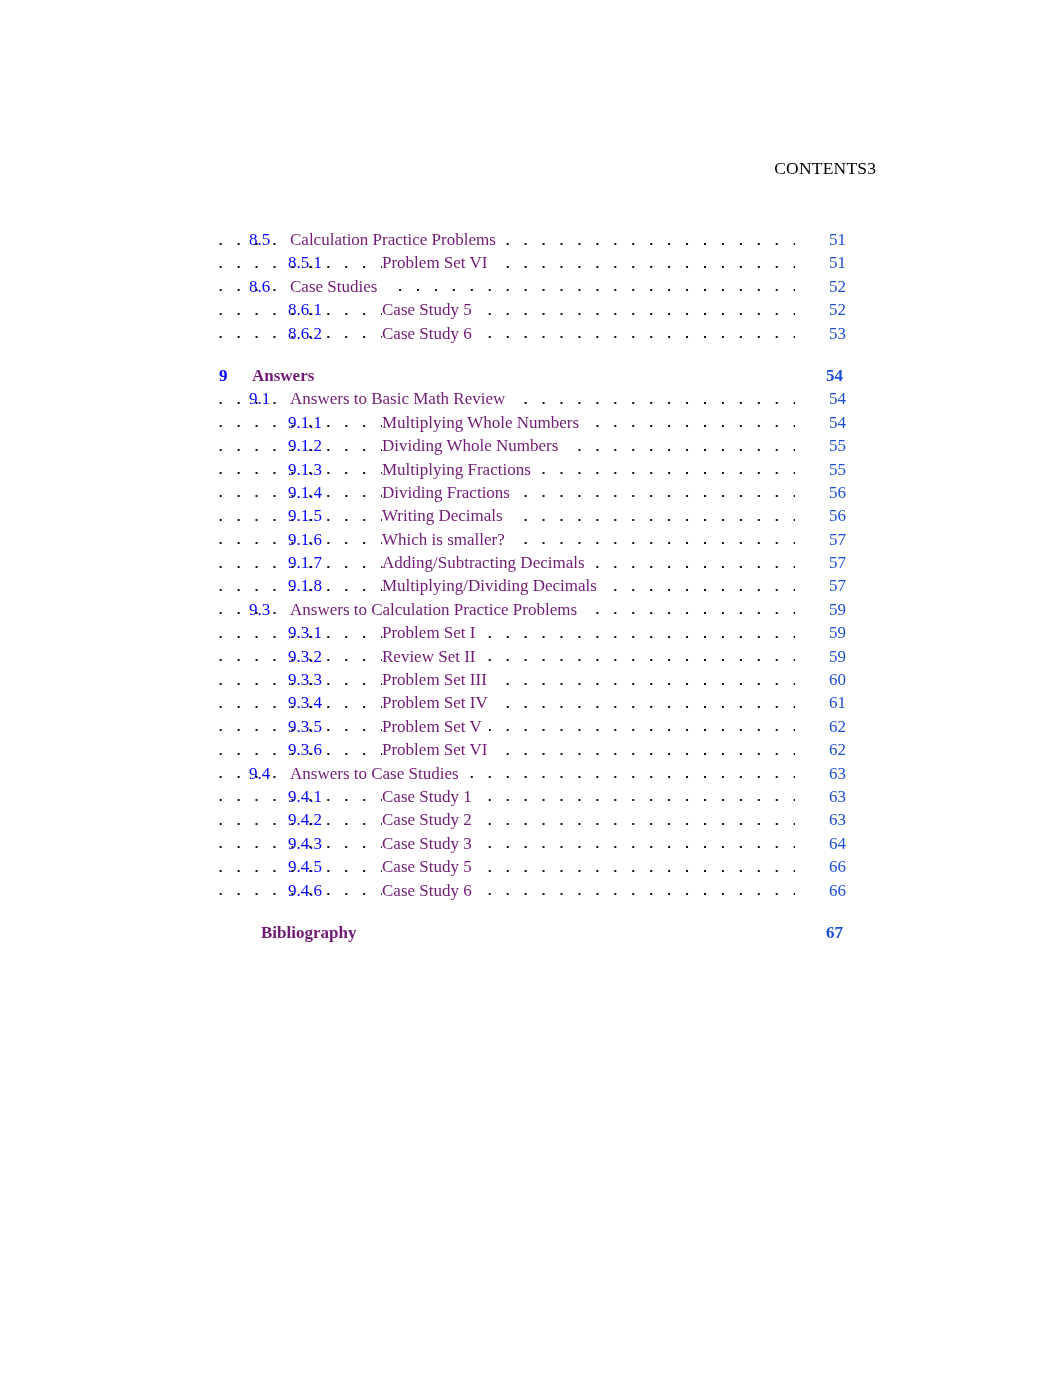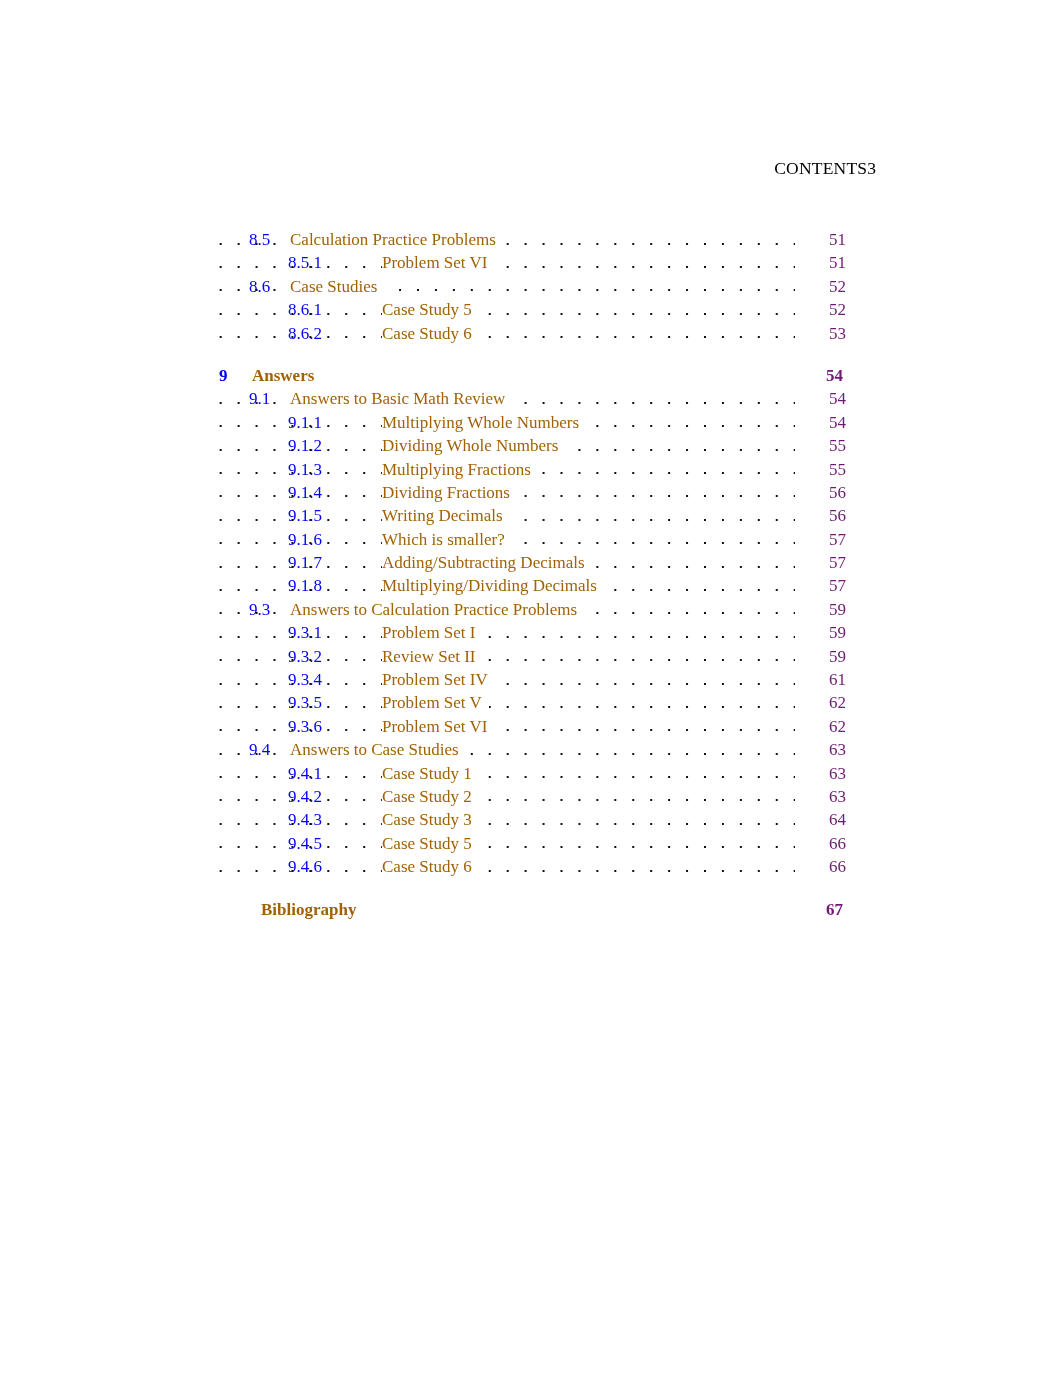"Calculation Practice Problems" .ttl { color: #a16207 -> #701a75 }
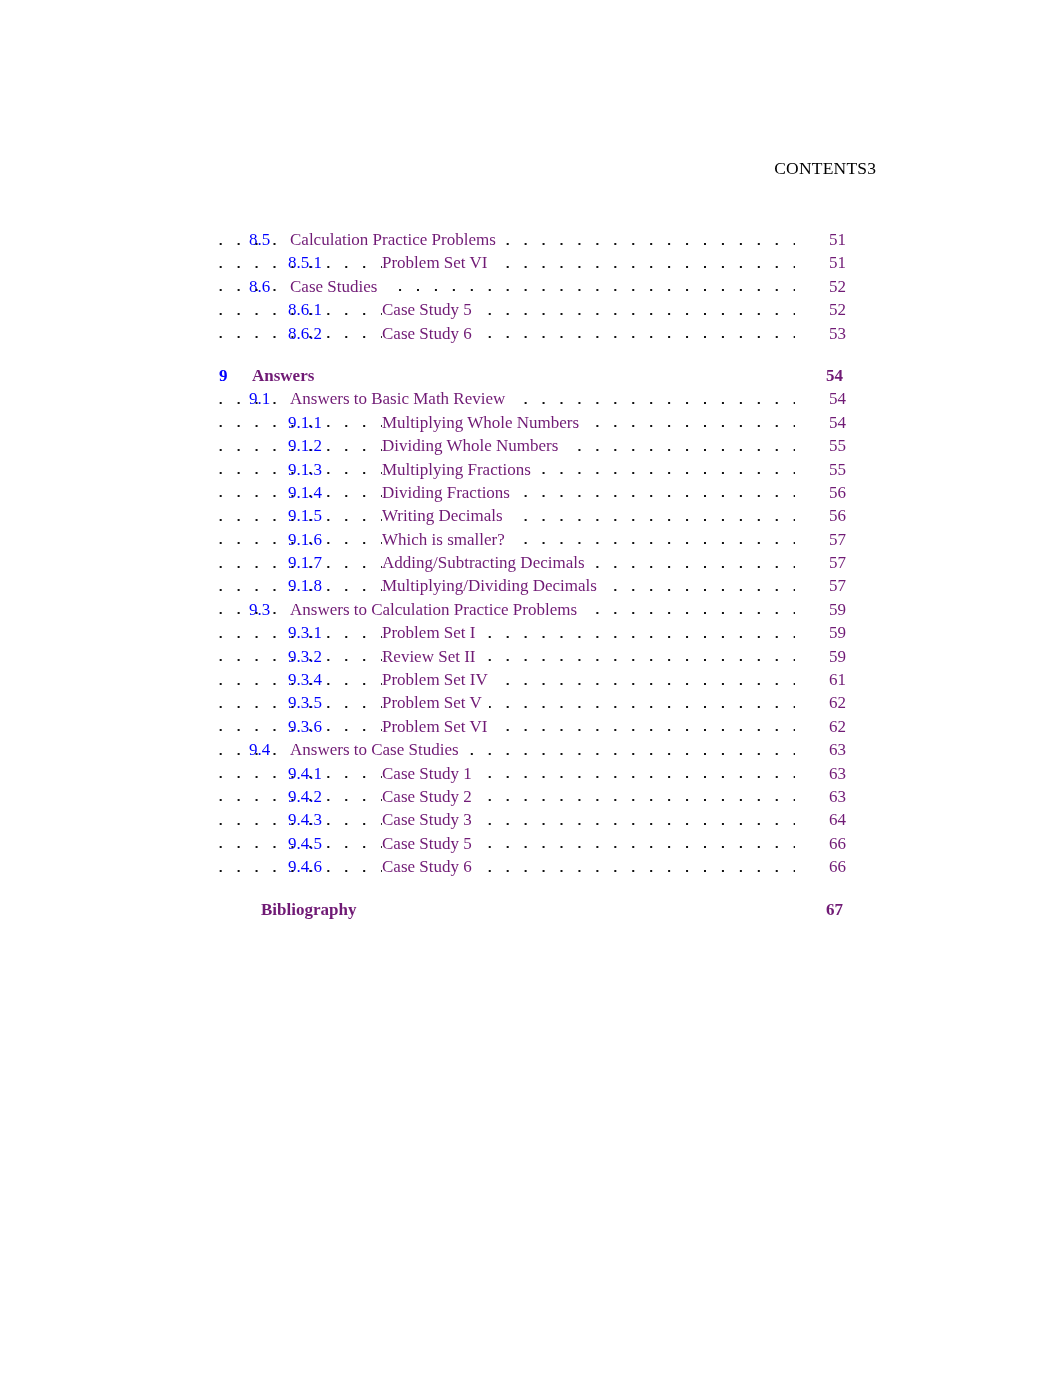"51" .folio { color: #701a75 -> #1d4ed8 }
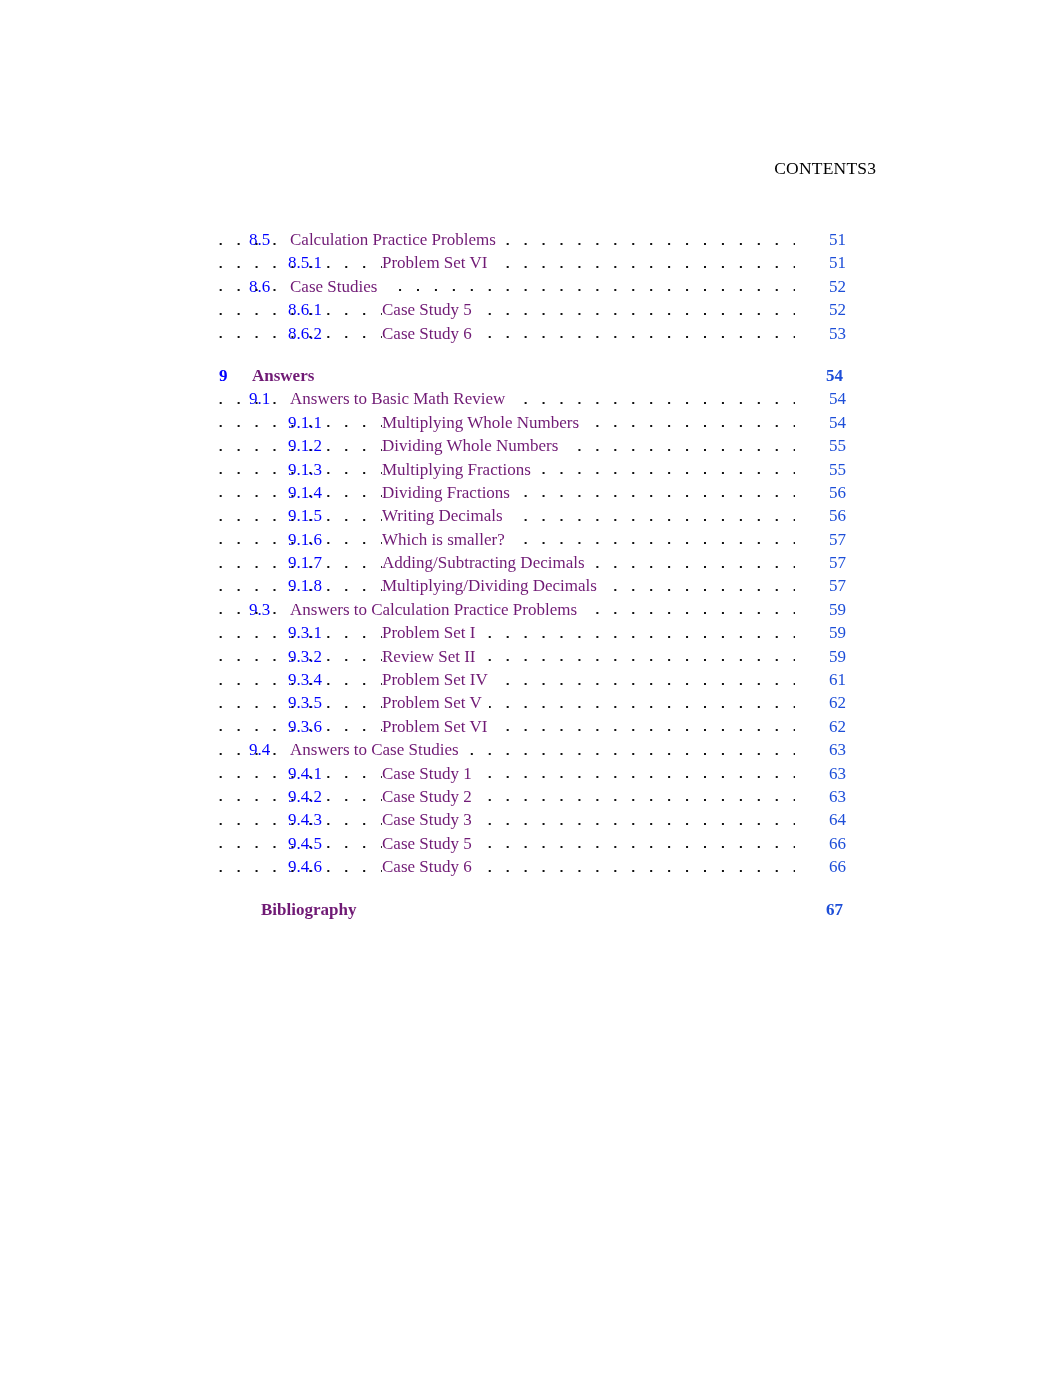"Problem Set III" div.toc-entry { html: none -> <div> <span></span> <span>9.3.3</span> <span>Problem Set III</span> <span>60</span> </div> }
